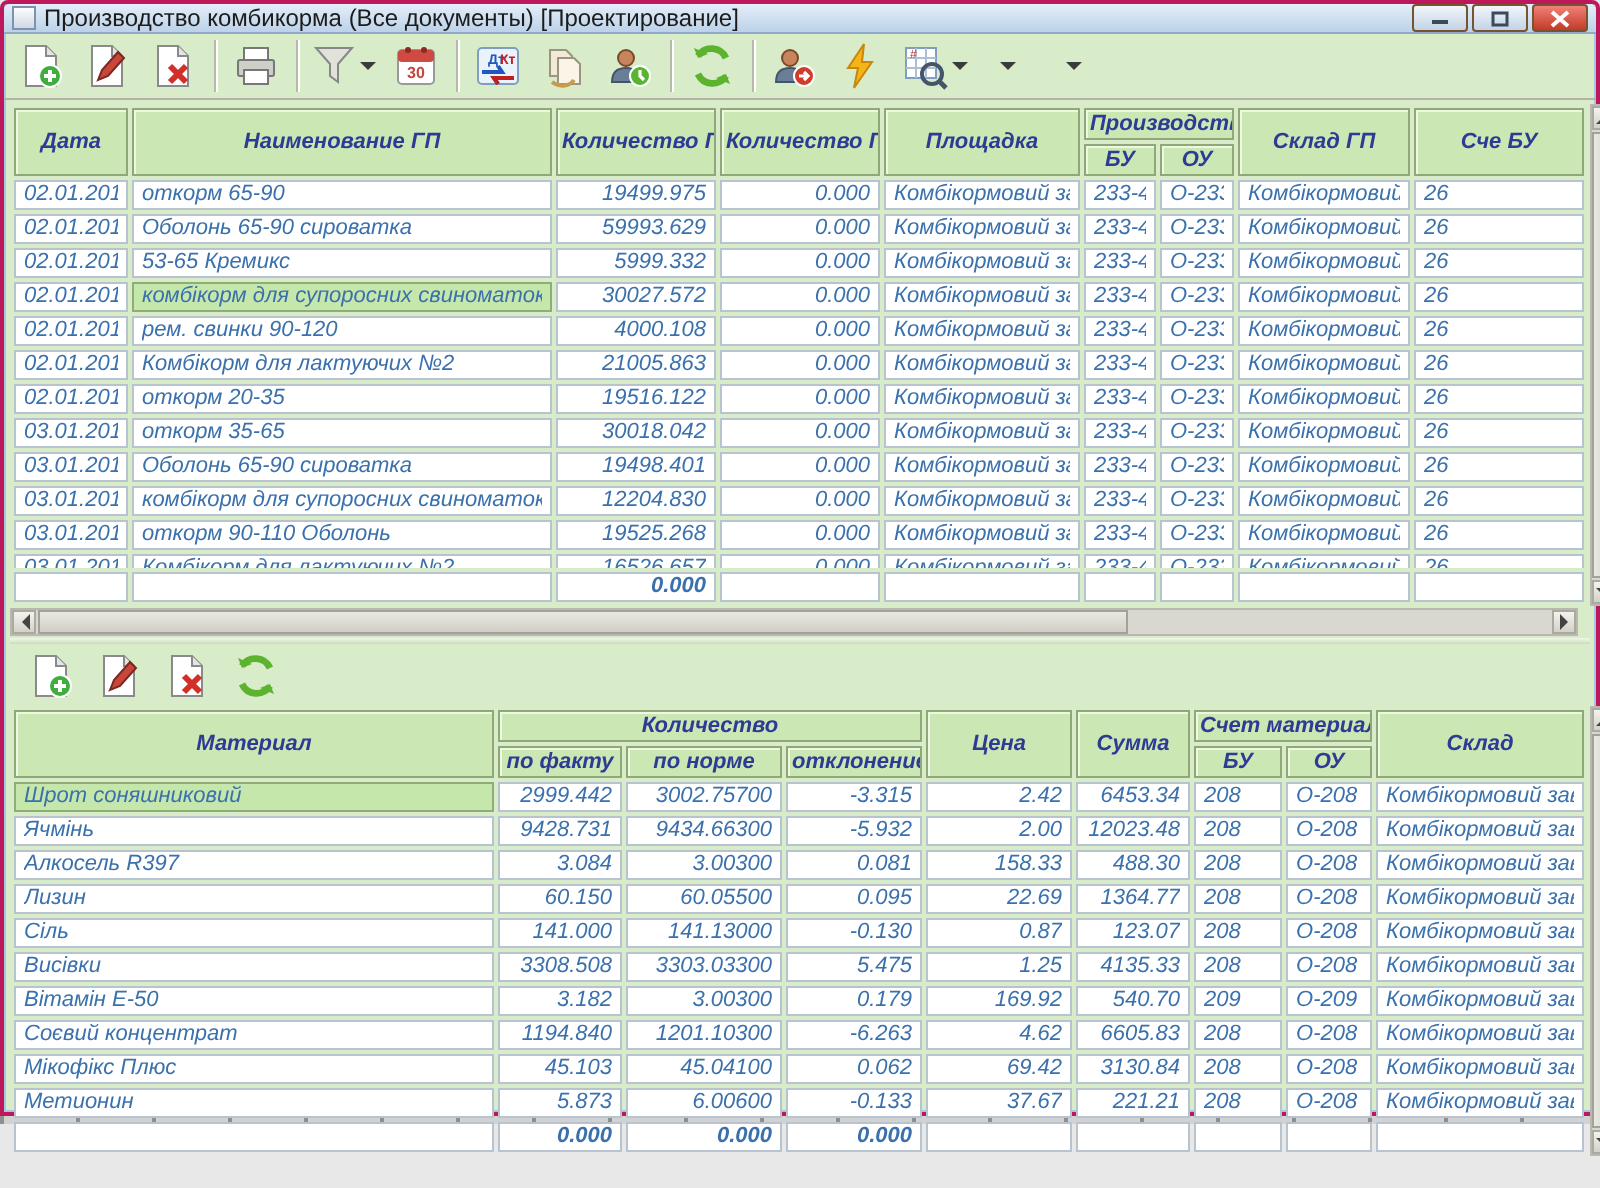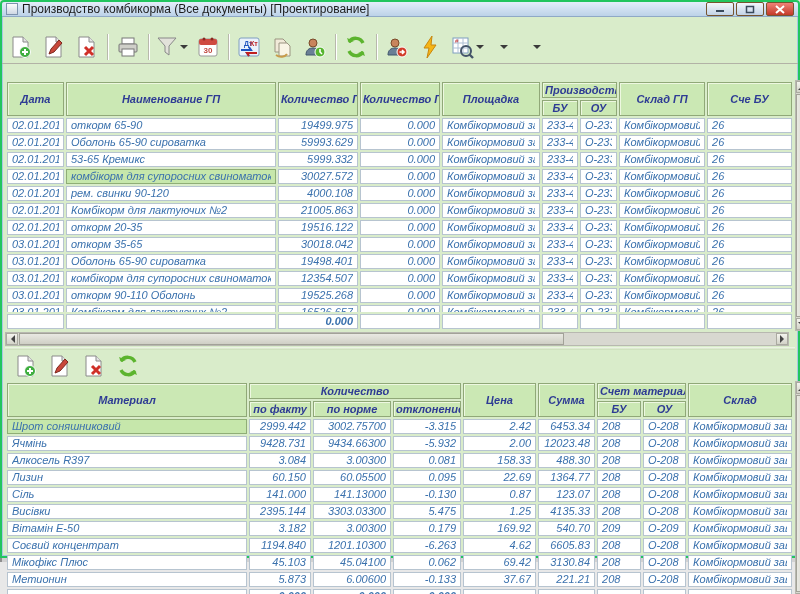"Производство комбикорма (Все документы)" .window { border: 2px solid #22c55e -> 2px solid #be185d; gap: 14px -> none }
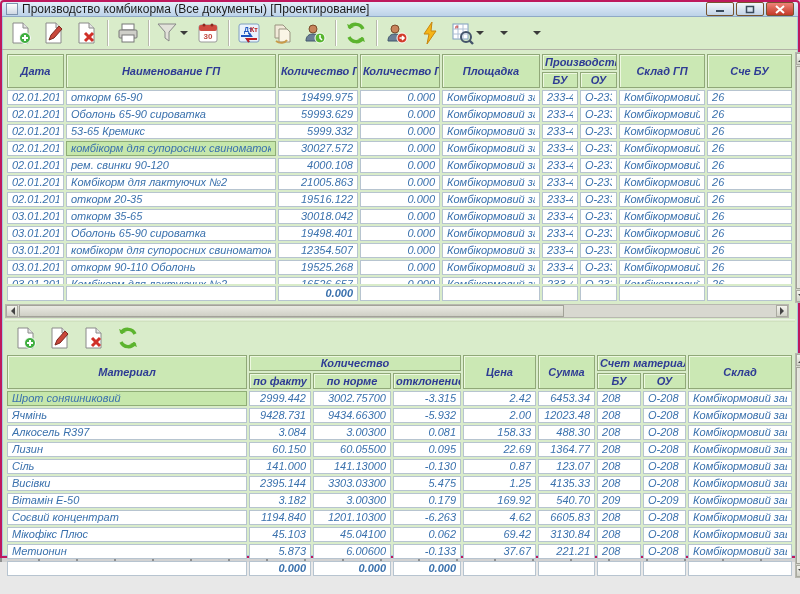"12354.507" span.cv { text: 12354.507 -> 12204.830 }
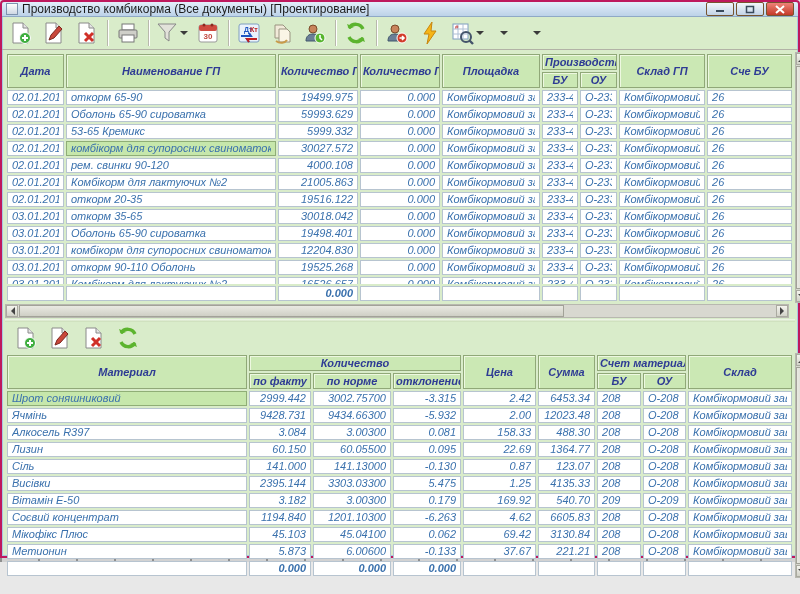"2395.144" span.cv { text: 2395.144 -> 3308.508 }
